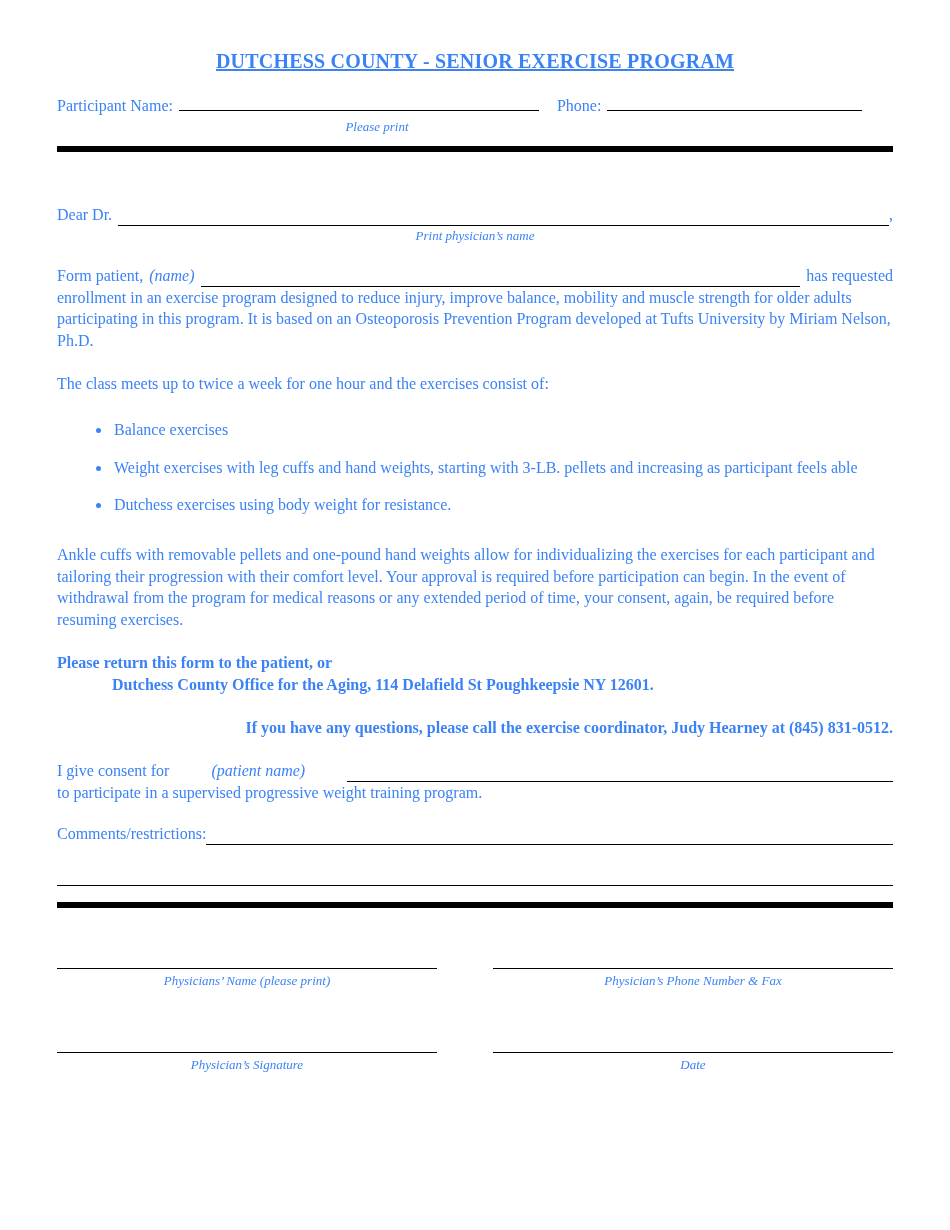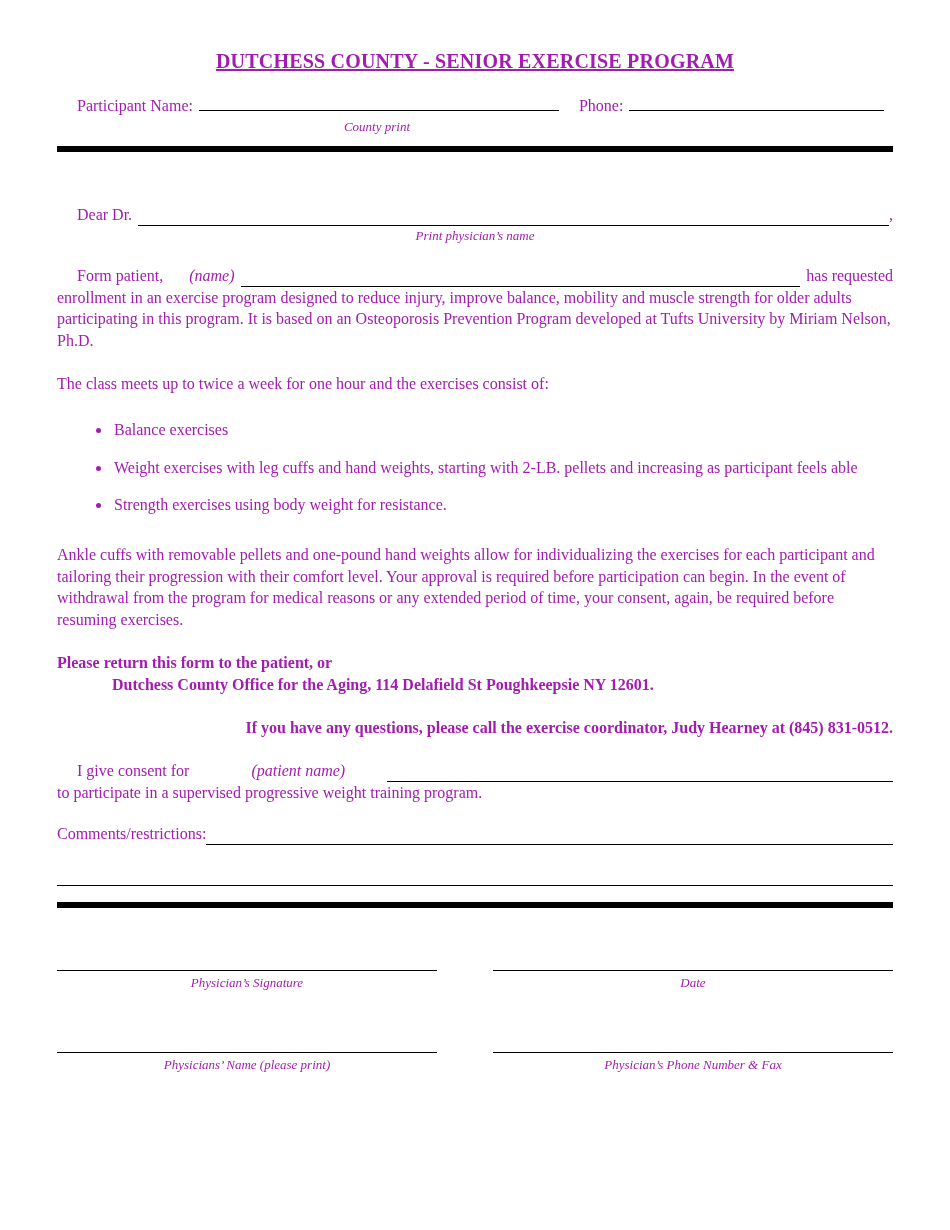"DUTCHESS COUNTY - SENIOR EXERCISE" .page { color: #a21caf -> #3b82f6 }
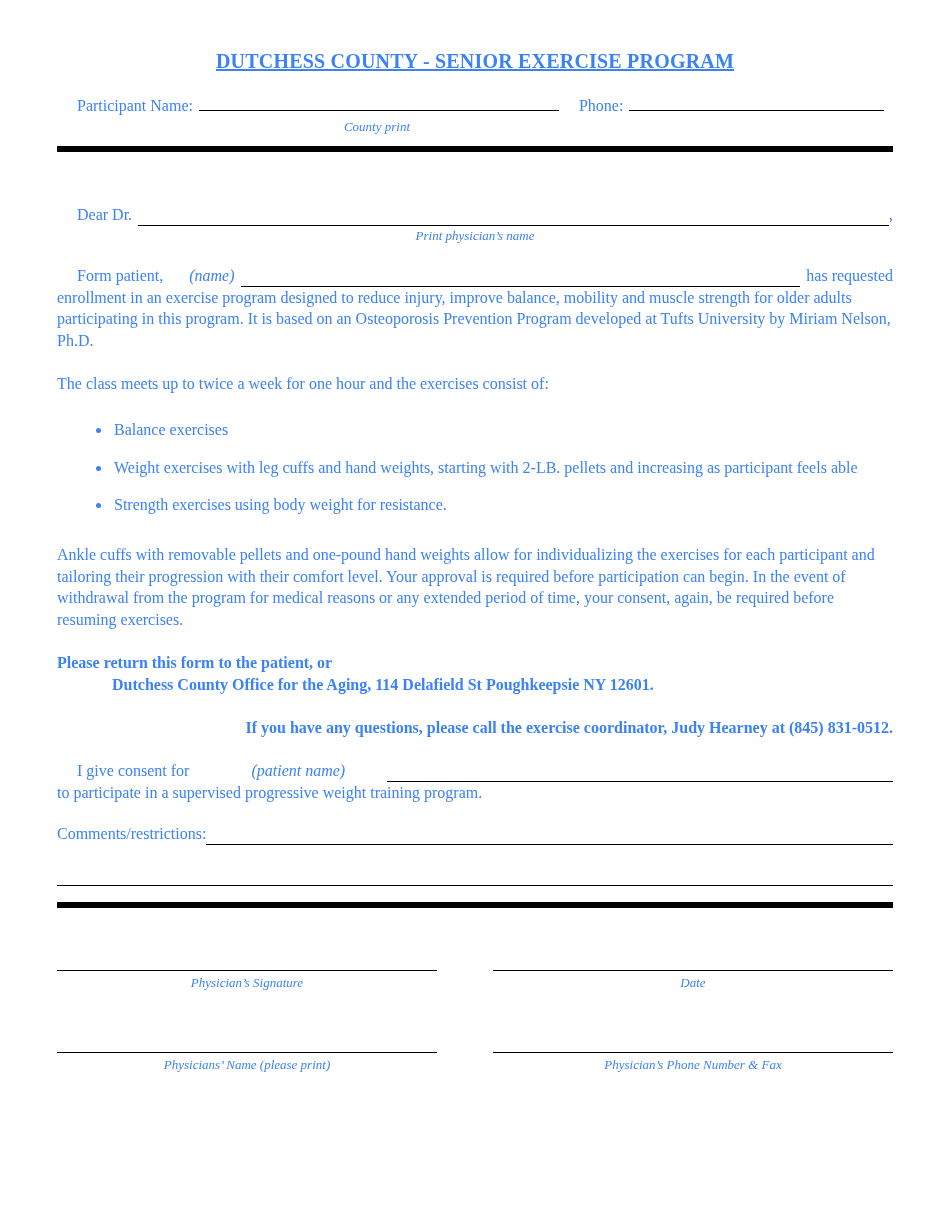"Participant Name:" .sp-r { margin-left: 20px -> none }
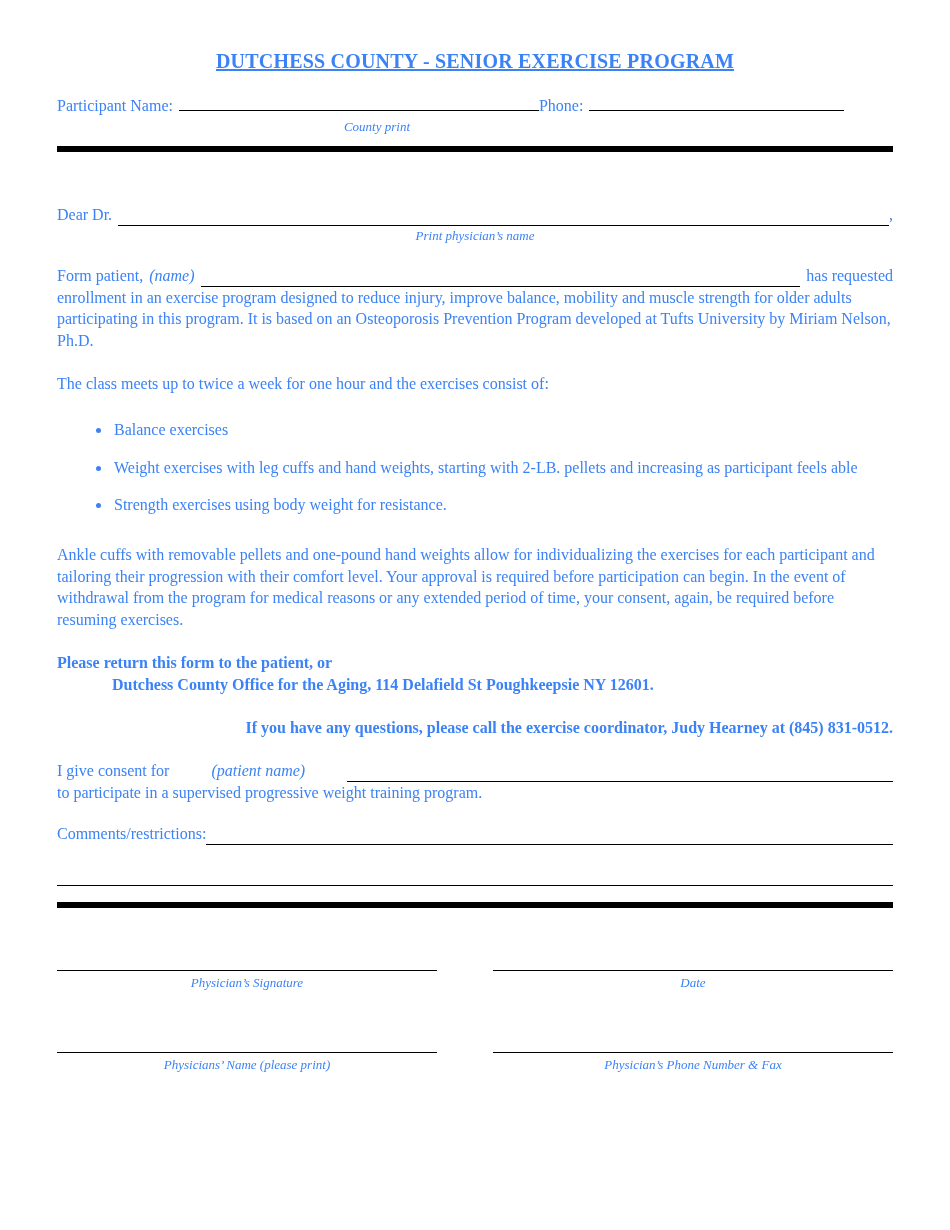"Phone:" span.nowrap { margin-left: none -> 18px }
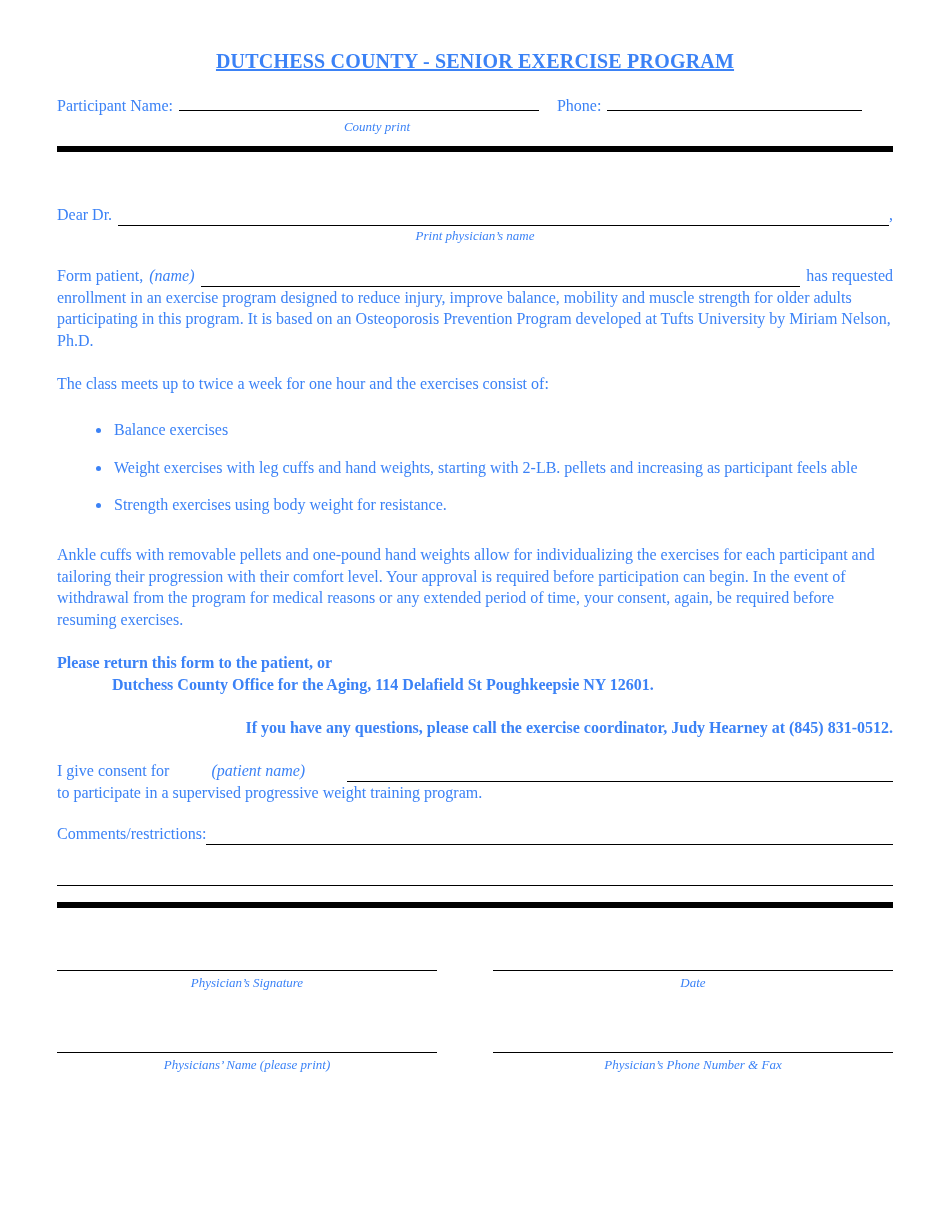"County print" div.hint { text: County -> Please }
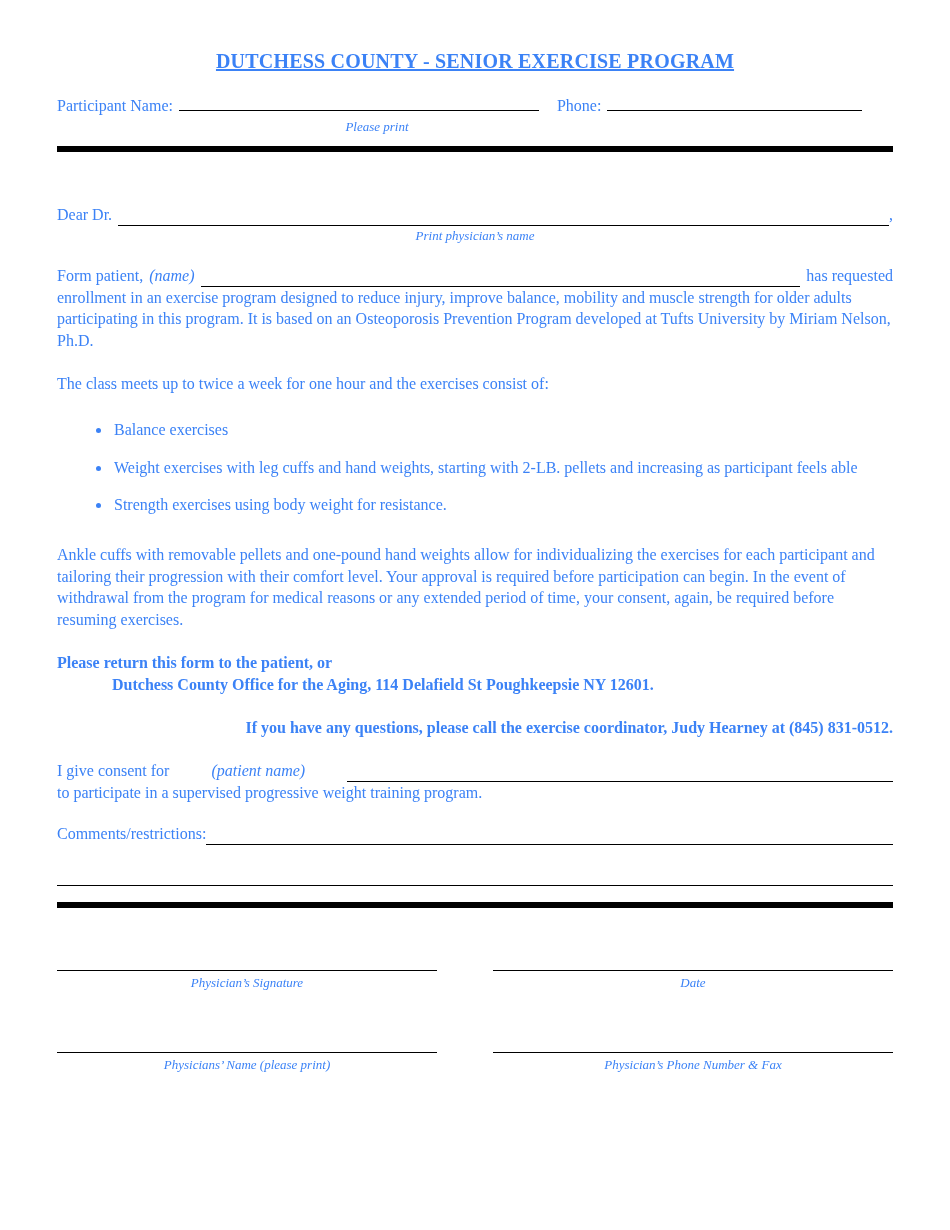"Weight exercises with leg cuffs" li { text: 2-LB -> 3-LB }
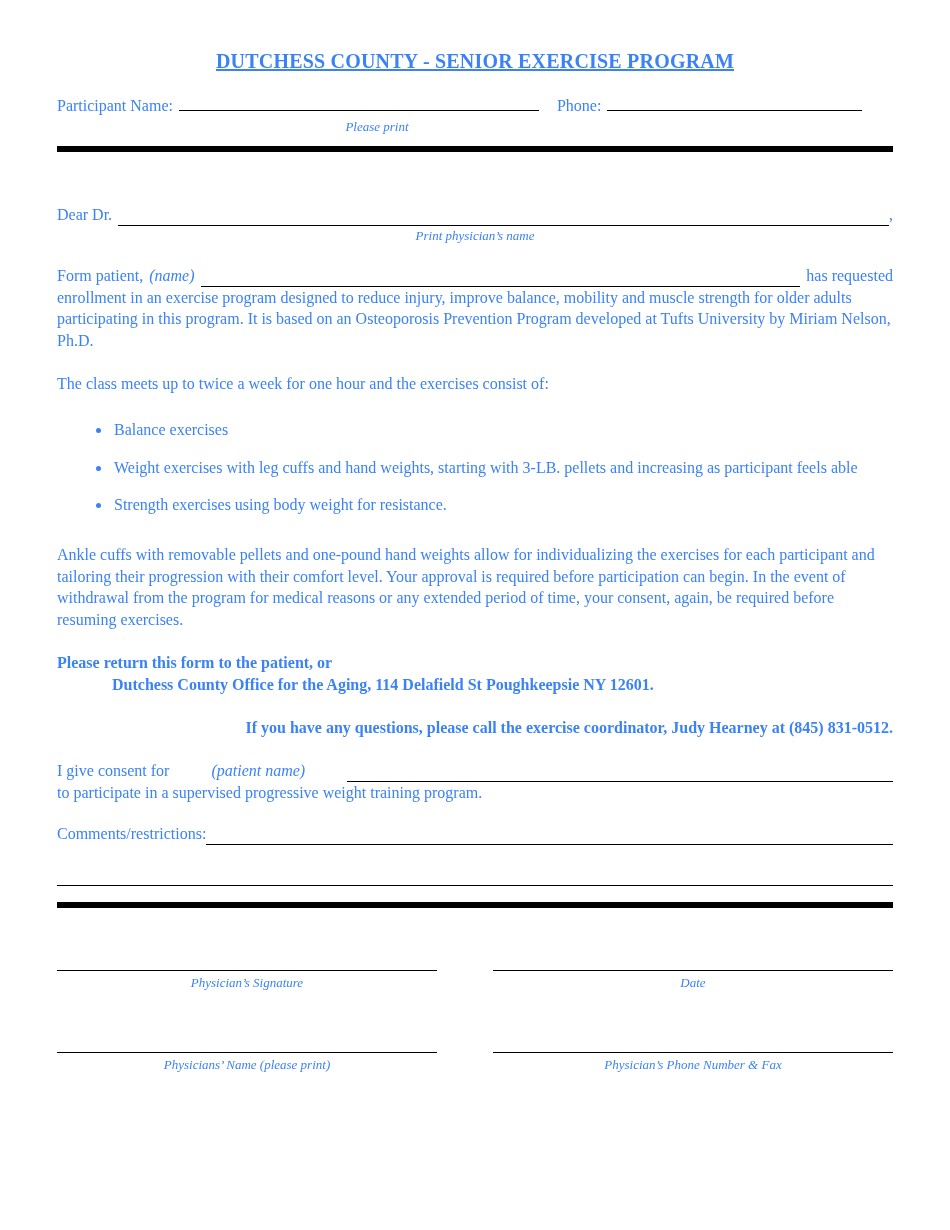"Strength exercises using body weight" li { text: Strength -> Dutchess }
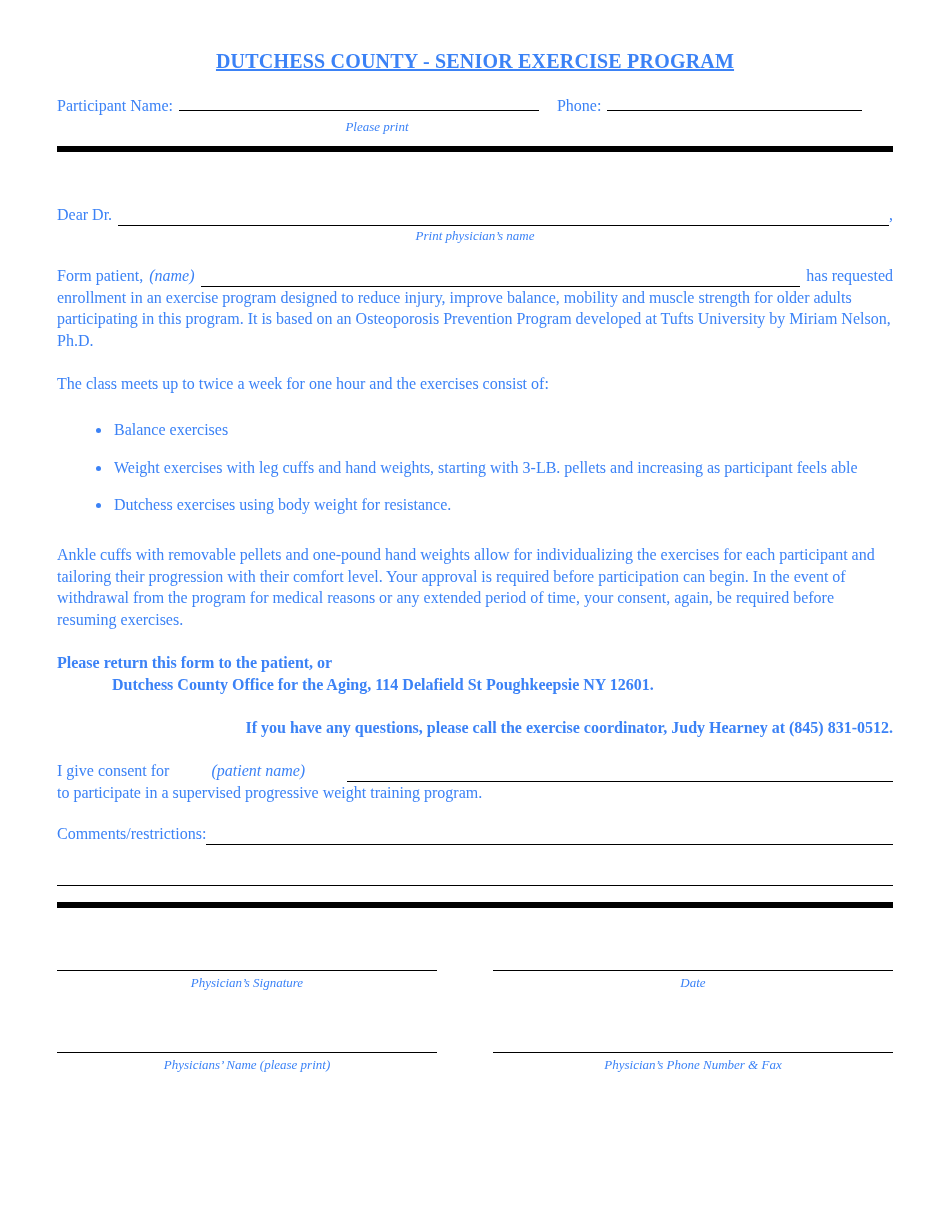"Physician’s Signature" div.sig-row { order: before "Physicians’ Name (please print)" -> after "Physicians’ Name (please print)" }
